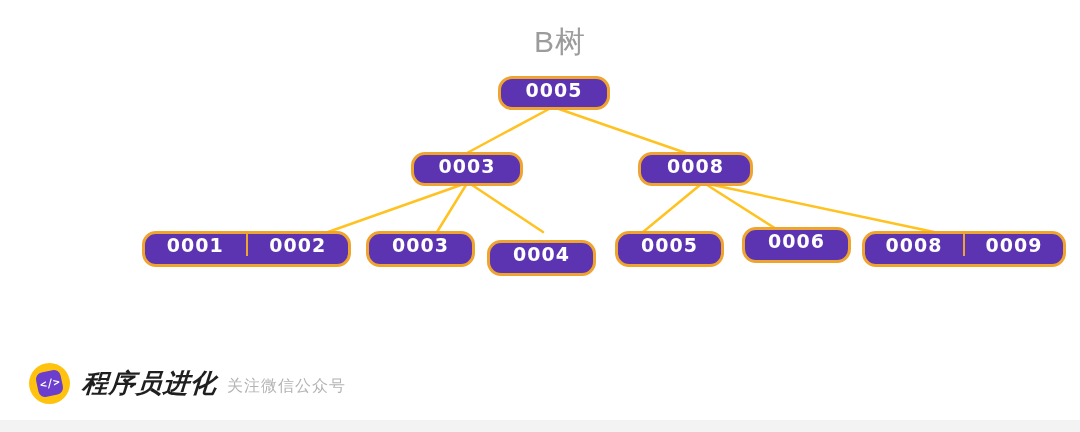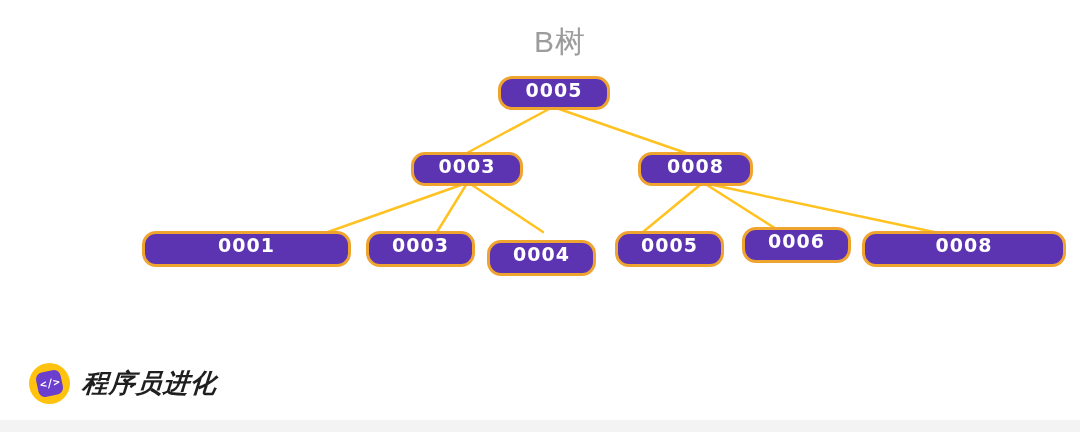"0002" div.cell { html: none -> <div>0002</div> }
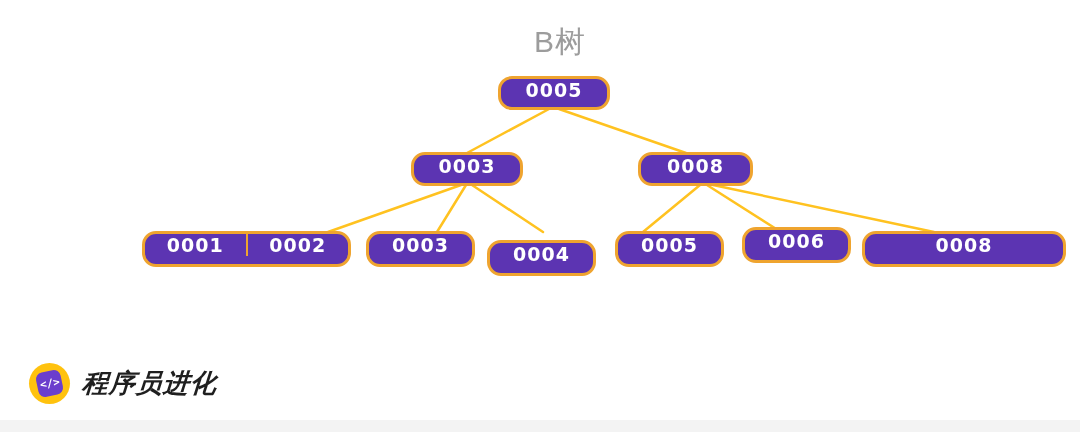"0009" div.cell { html: none -> <div>0009</div> }
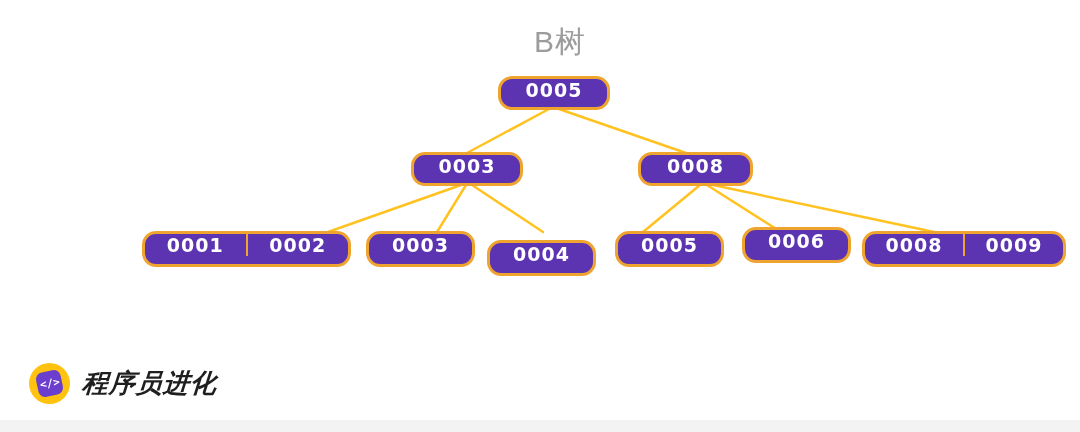"关注微信公众号" div.brand-sub { html: none -> <div>关注微信公众号</div> }
